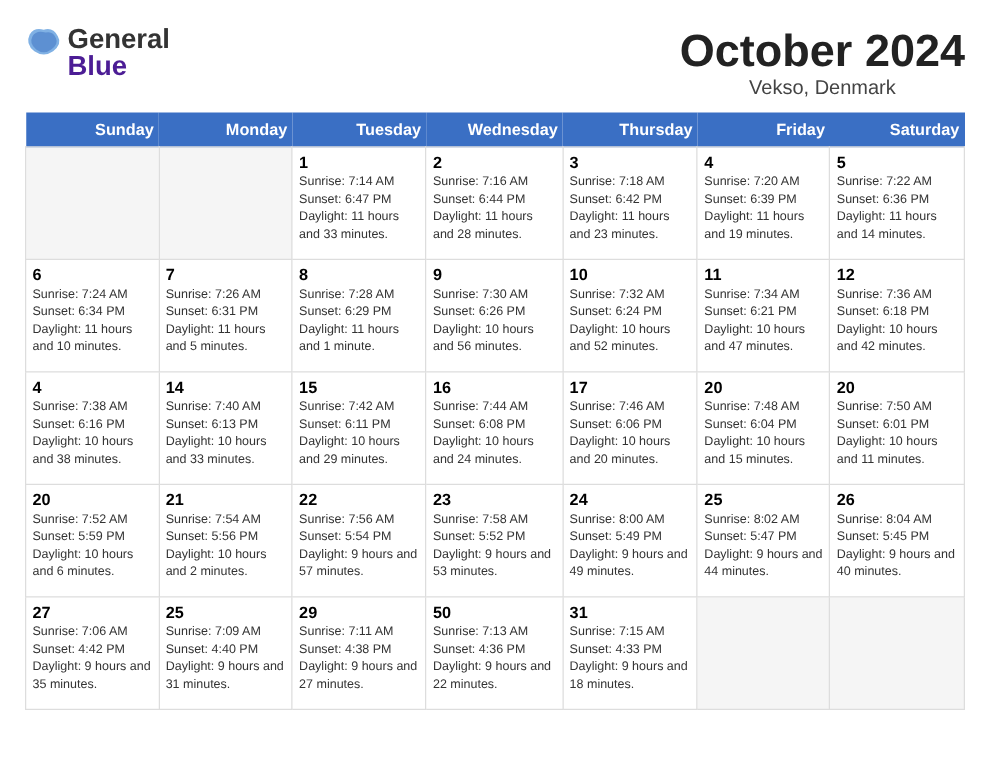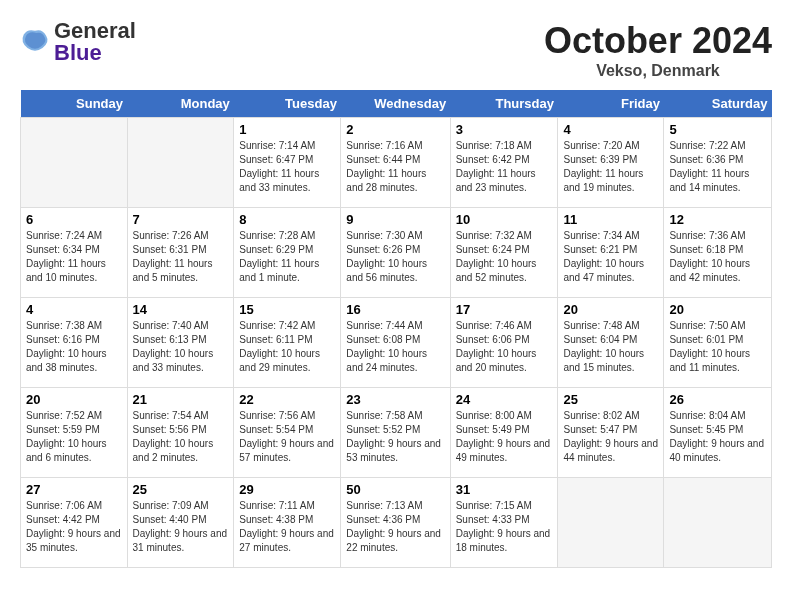"General" .logo { align-items: center -> flex-start }
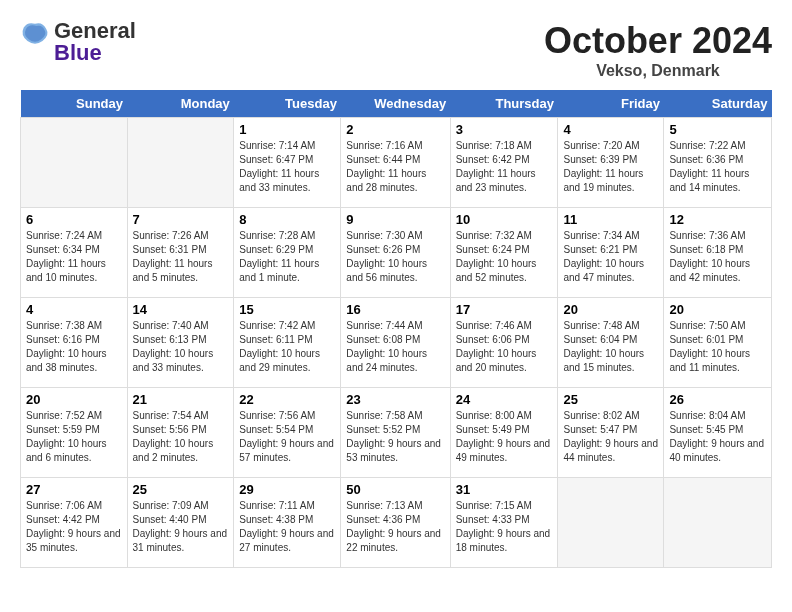"Vekso, Denmark" .title-block h2 { font-weight: bold -> normal }
